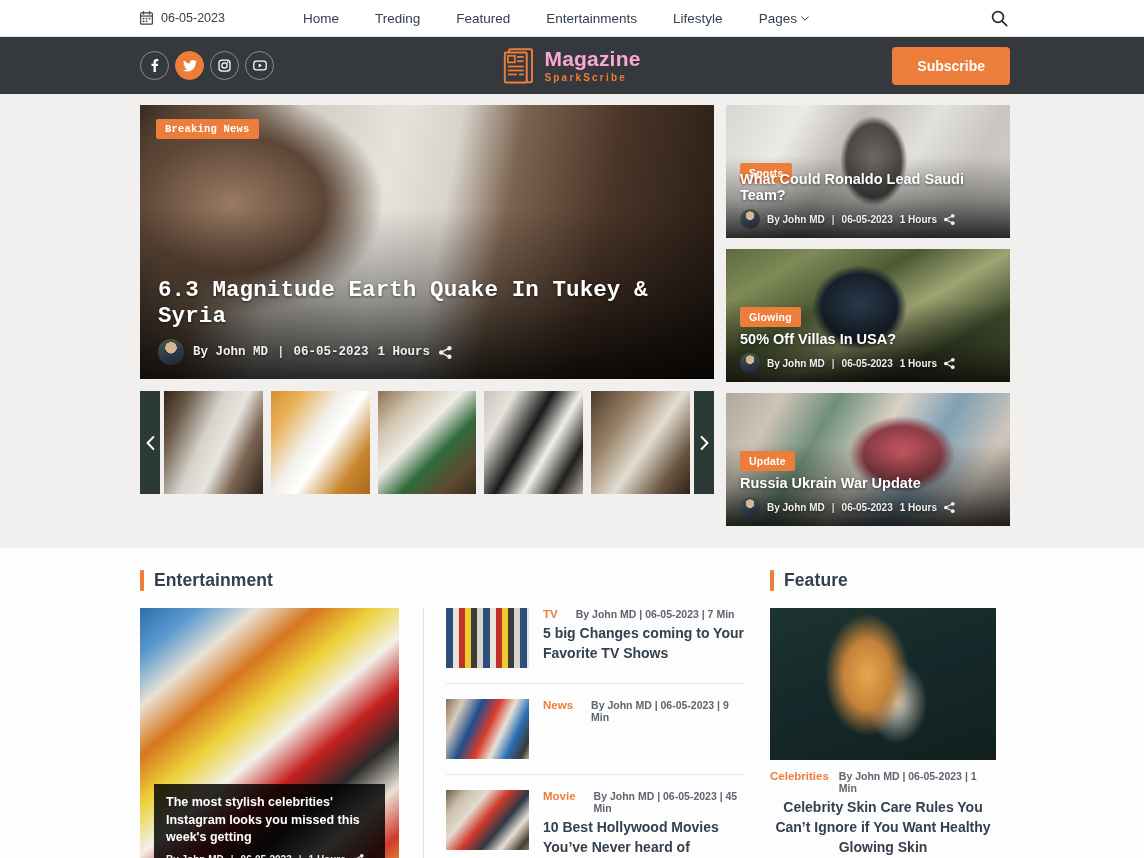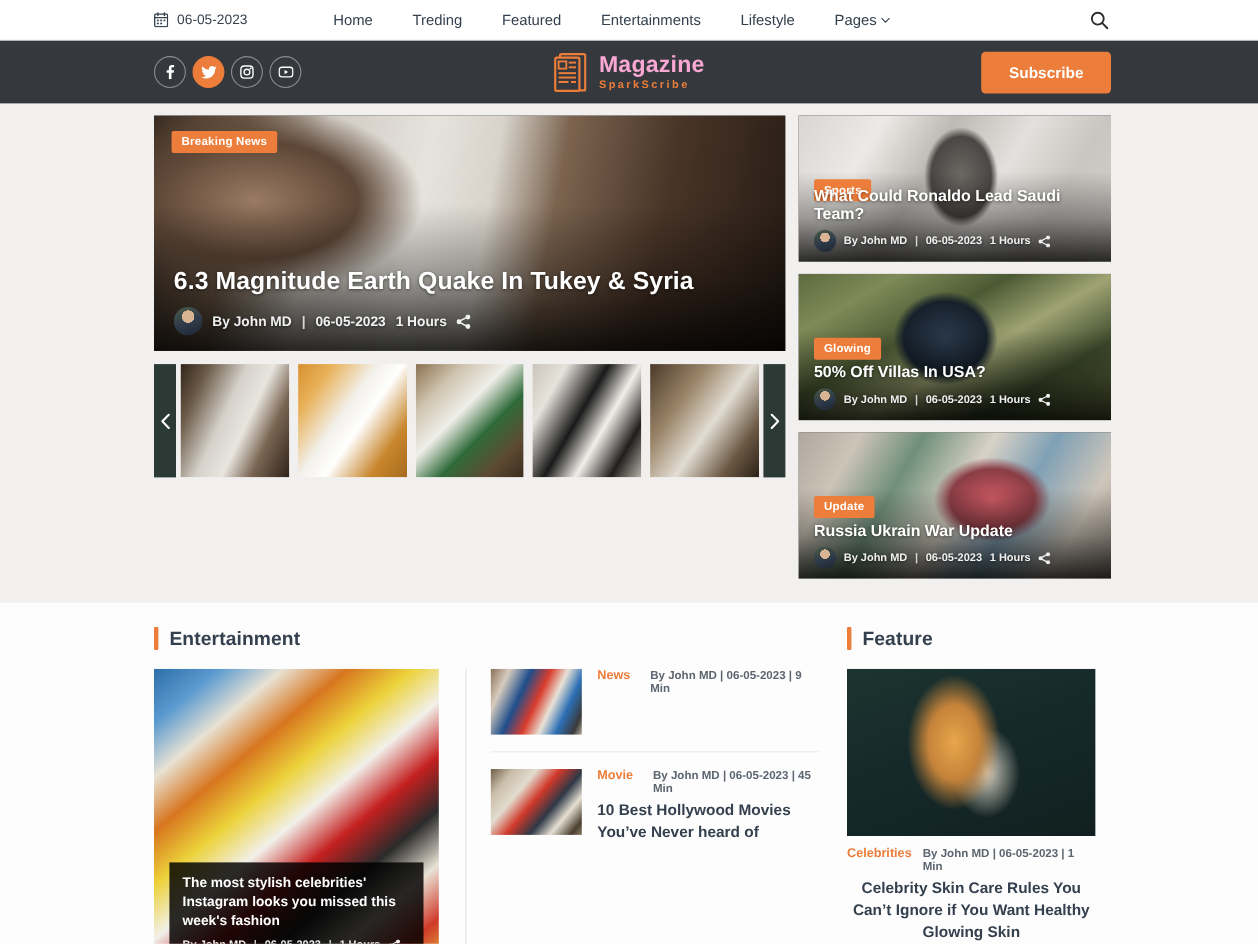"Breaking News" .hero-big { font-family: none -> Liberation Mono, monospace; height: 214px -> 274px }
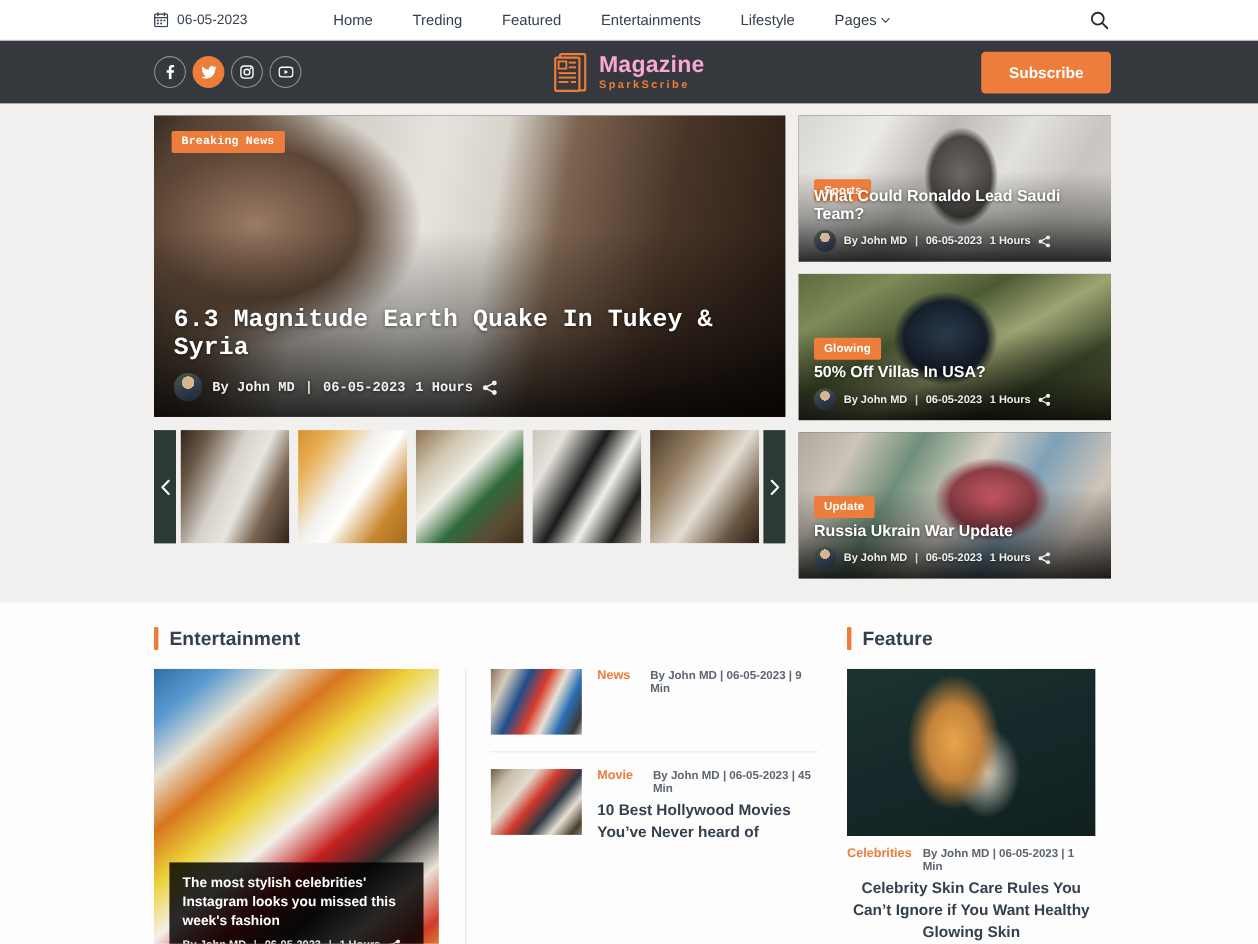"TV" div.ent-item { html: none -> <div> <div> <div></div> </div> <div> <div> <span>TV</span> <span>By John MD | 06-05-2023 | 7 Min</span> </div> <div>5 big Changes coming to Your Favorite TV Shows</div> </div> </div> }
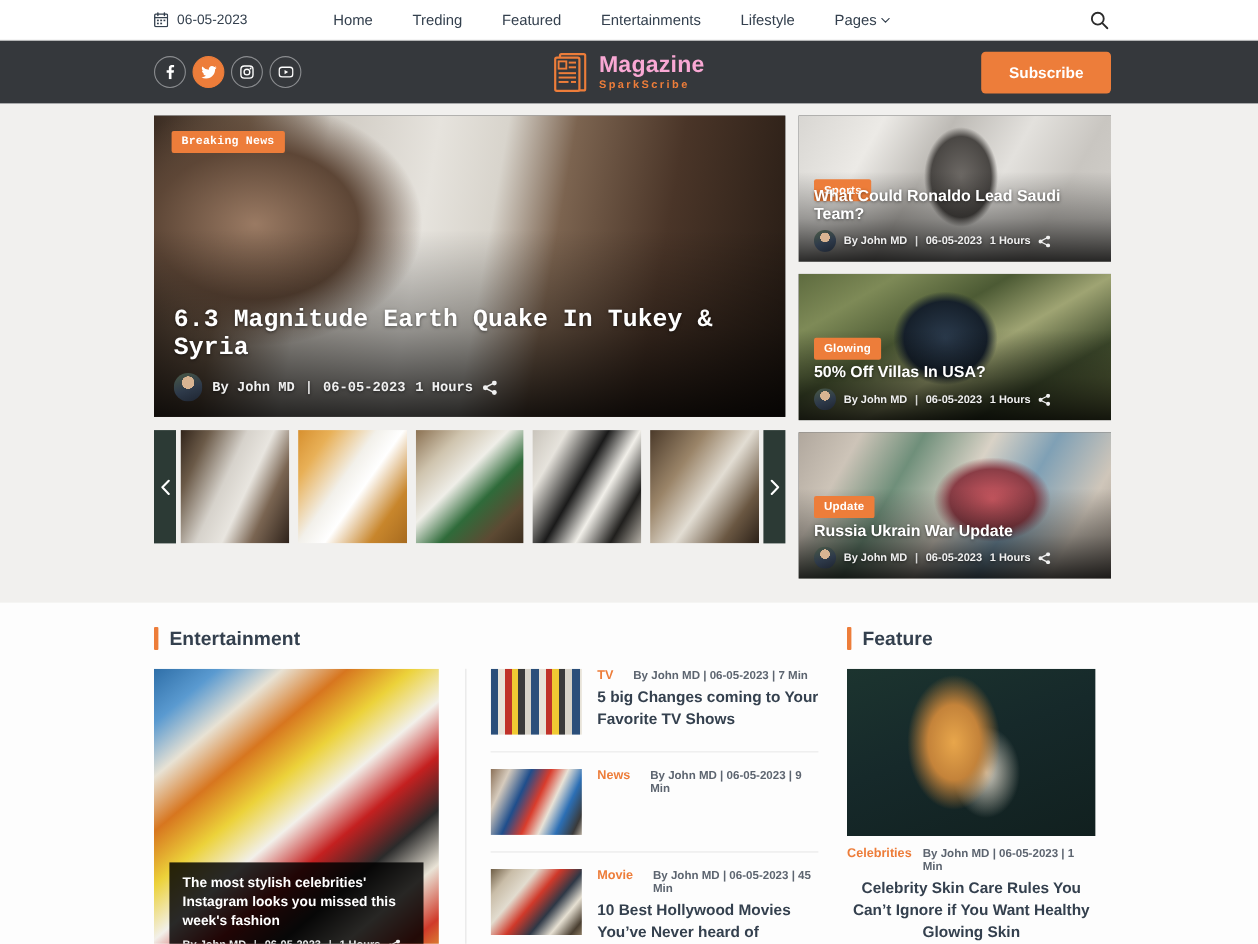"The most stylish celebrities' Instagram" div.ent-cap-title { text: fashion -> getting }
